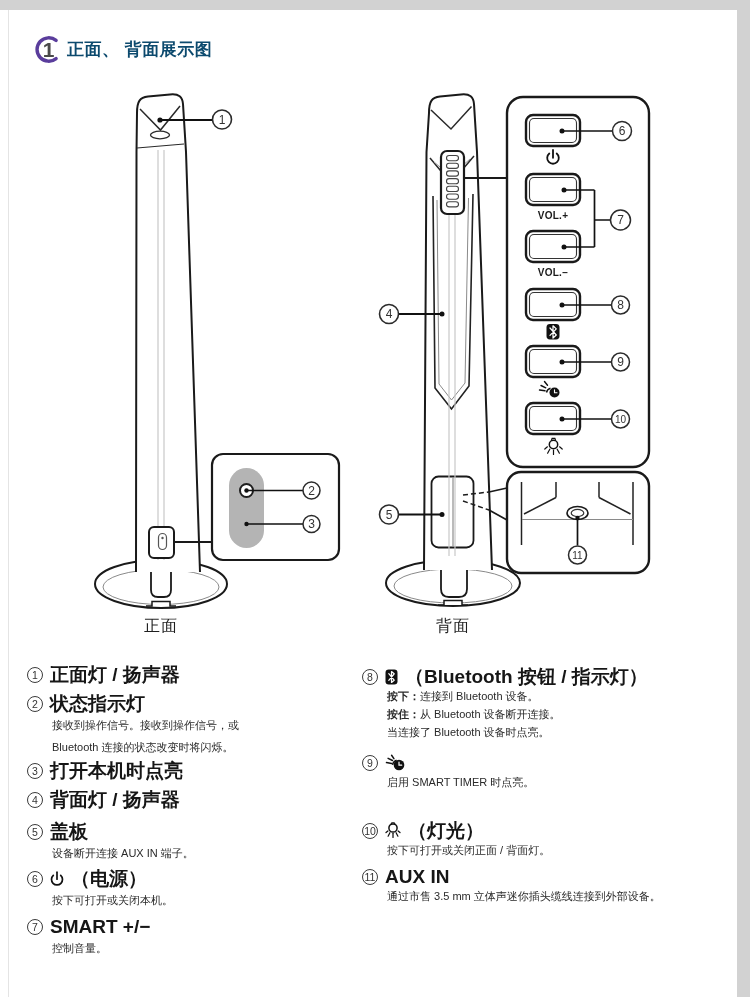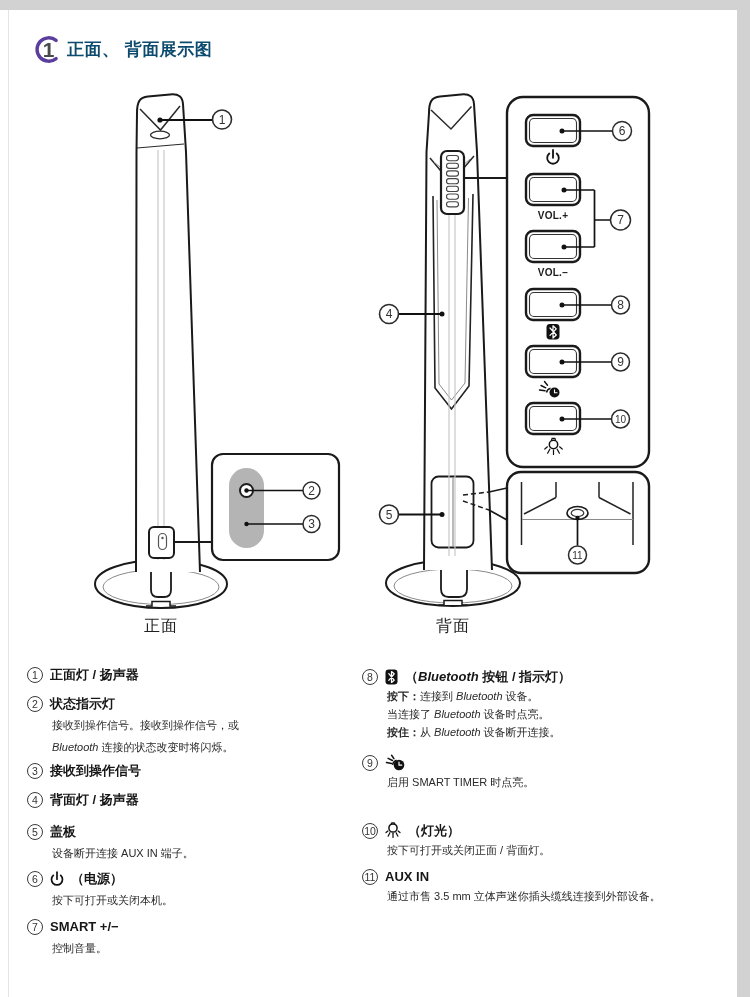"正面灯 / 扬声器" .etitle { font-size: 13px -> 19px }
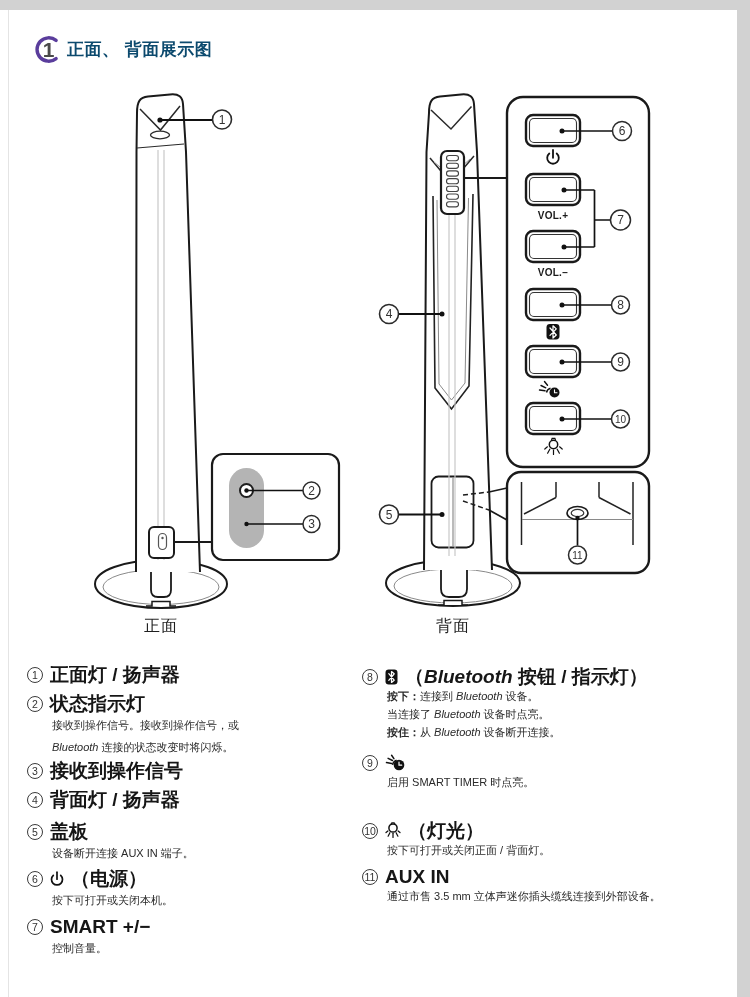"Bluetooth" .i { font-style: italic -> none }
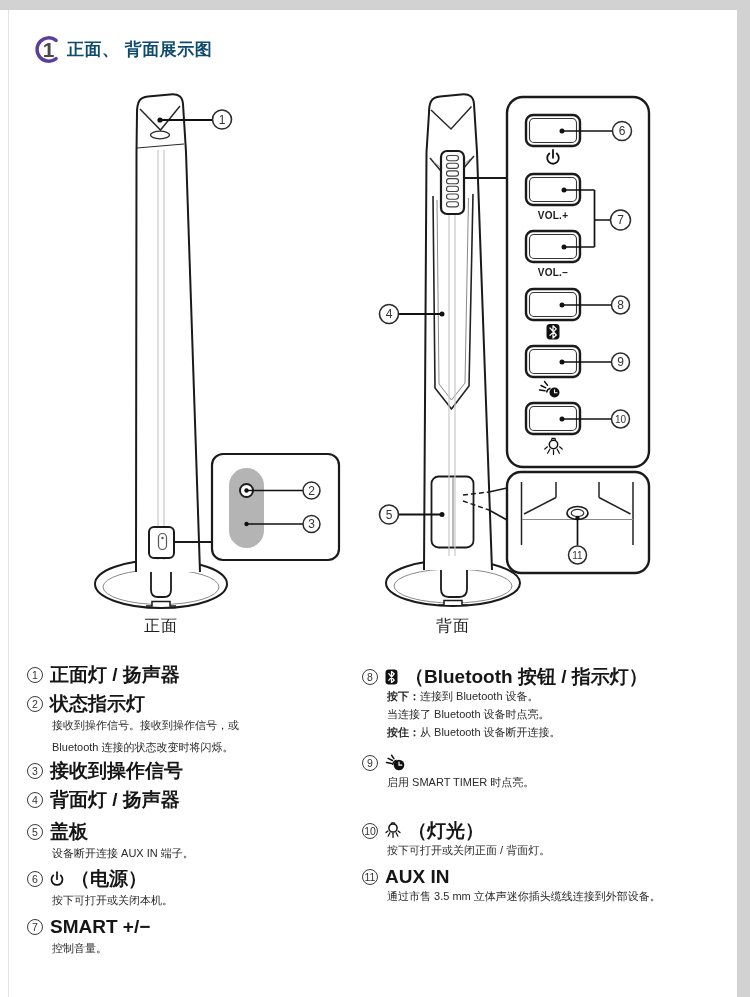"当连接了 Bluetooth 设备时点亮。" div.dline { order: before "按住：从 Bluetooth 设备断开连接。" -> after "按住：从 Bluetooth 设备断开连接。" }
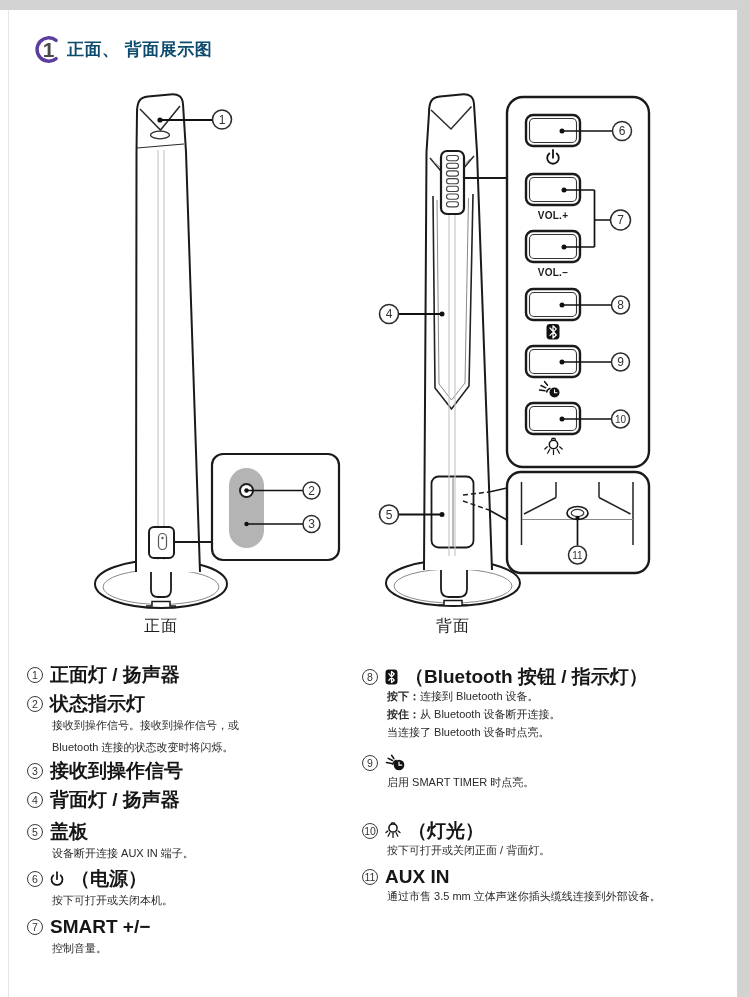"接收到操作信号" span { text: 接收到操作信号 -> 打开本机时点亮 }
